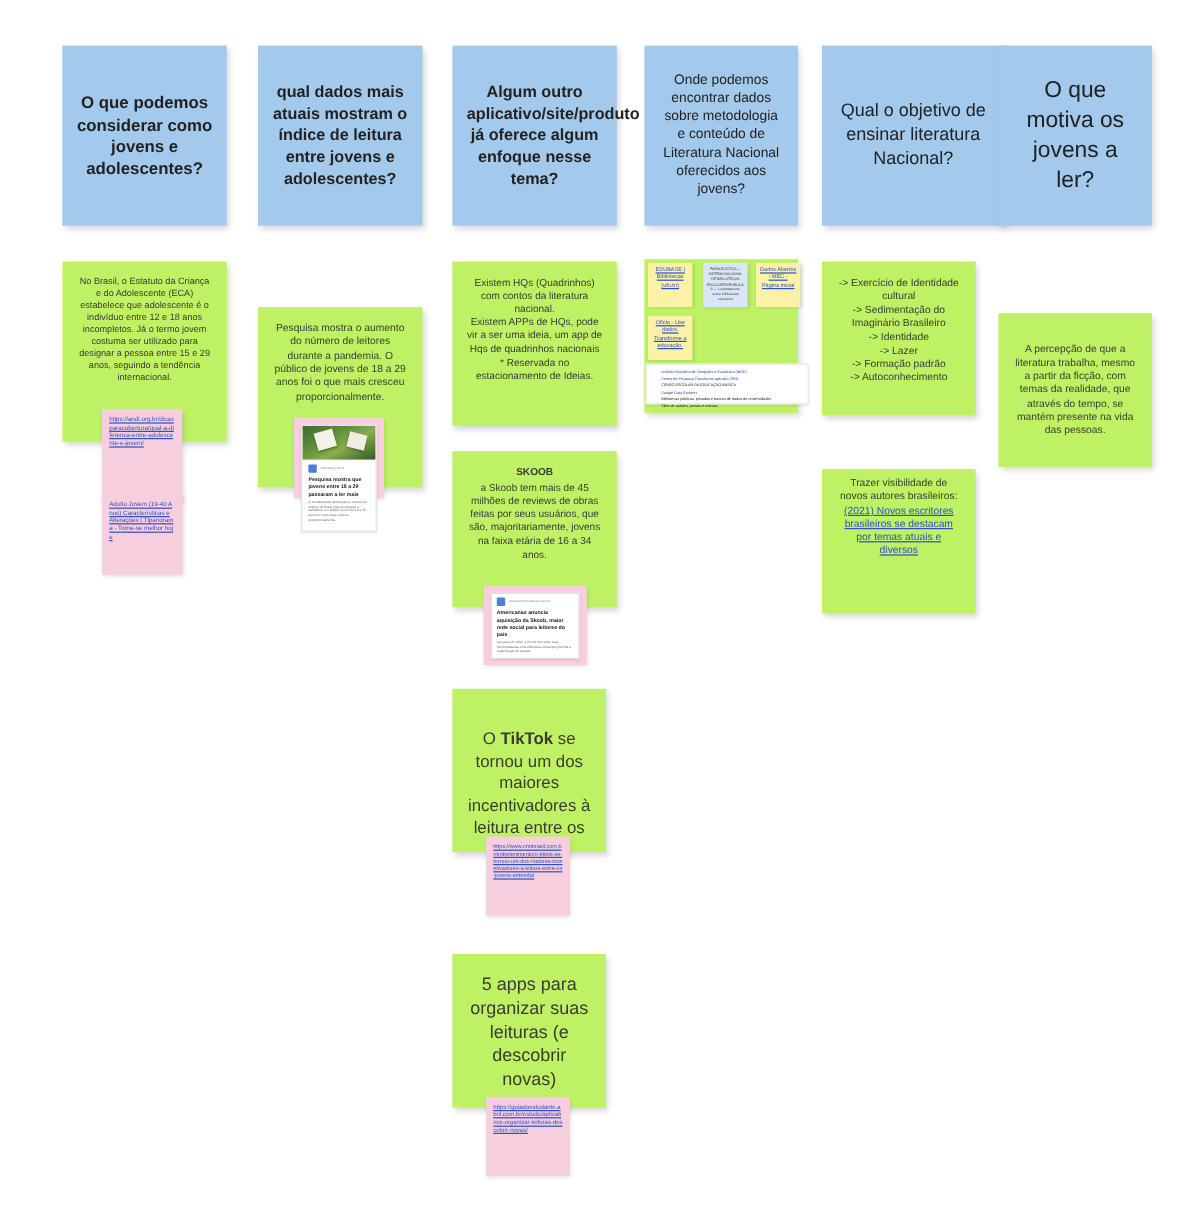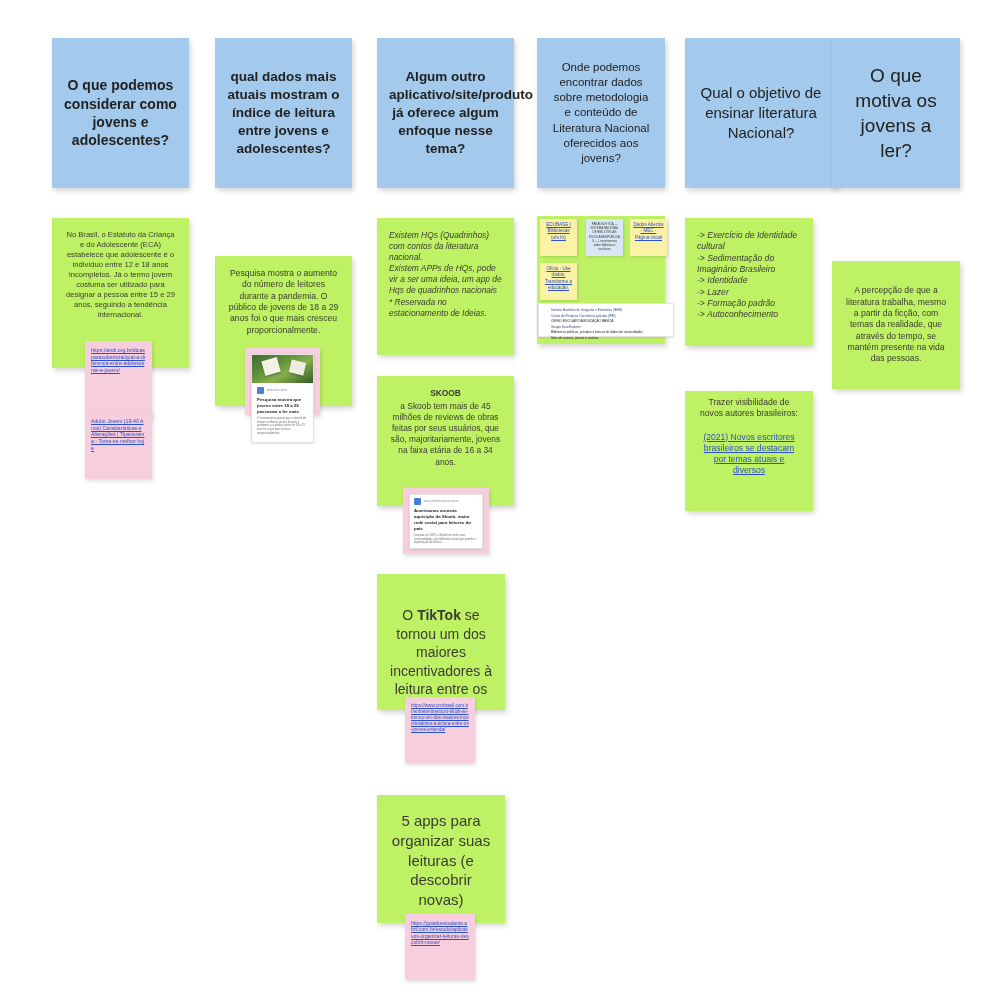"Existem HQs (Quadrinhos) com contos" .left { font-style: italic -> none; text-align: left -> center }
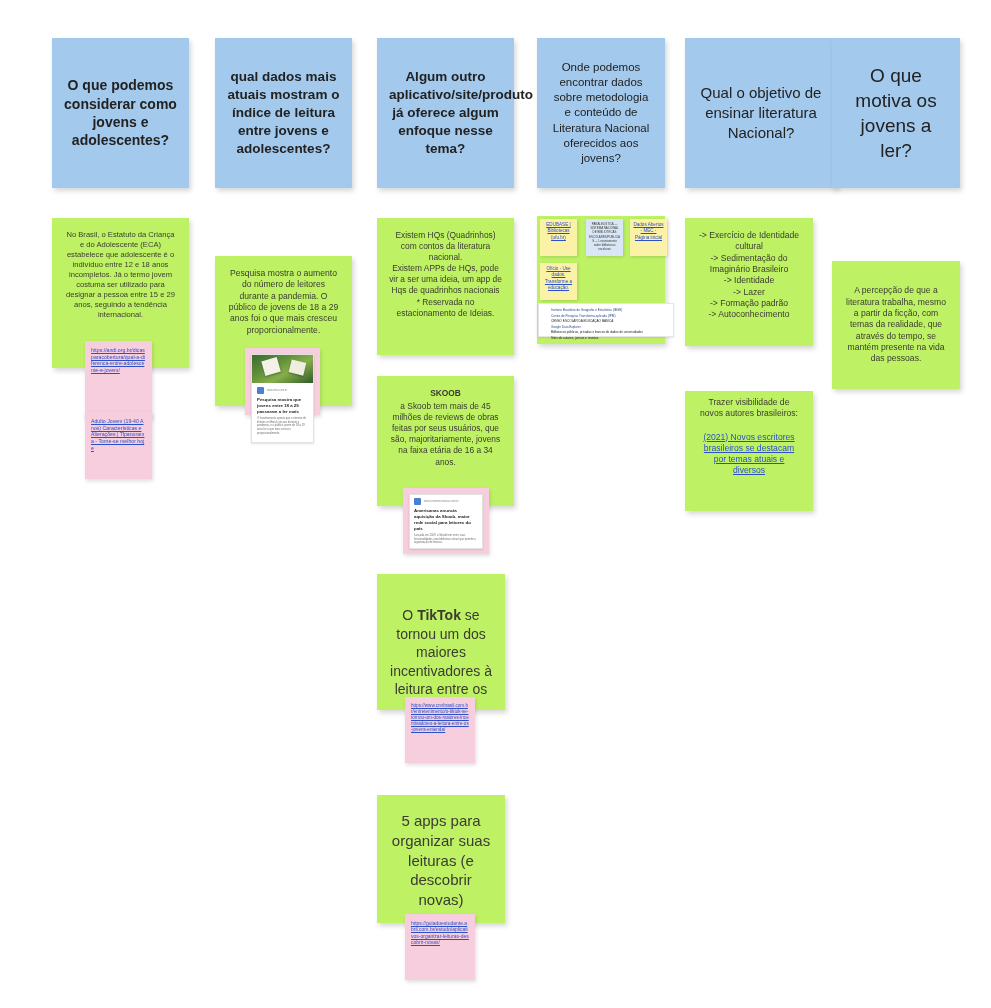"(2021) Novos escritores brasileiros se" div.note-text { margin-top: 12px -> none }
